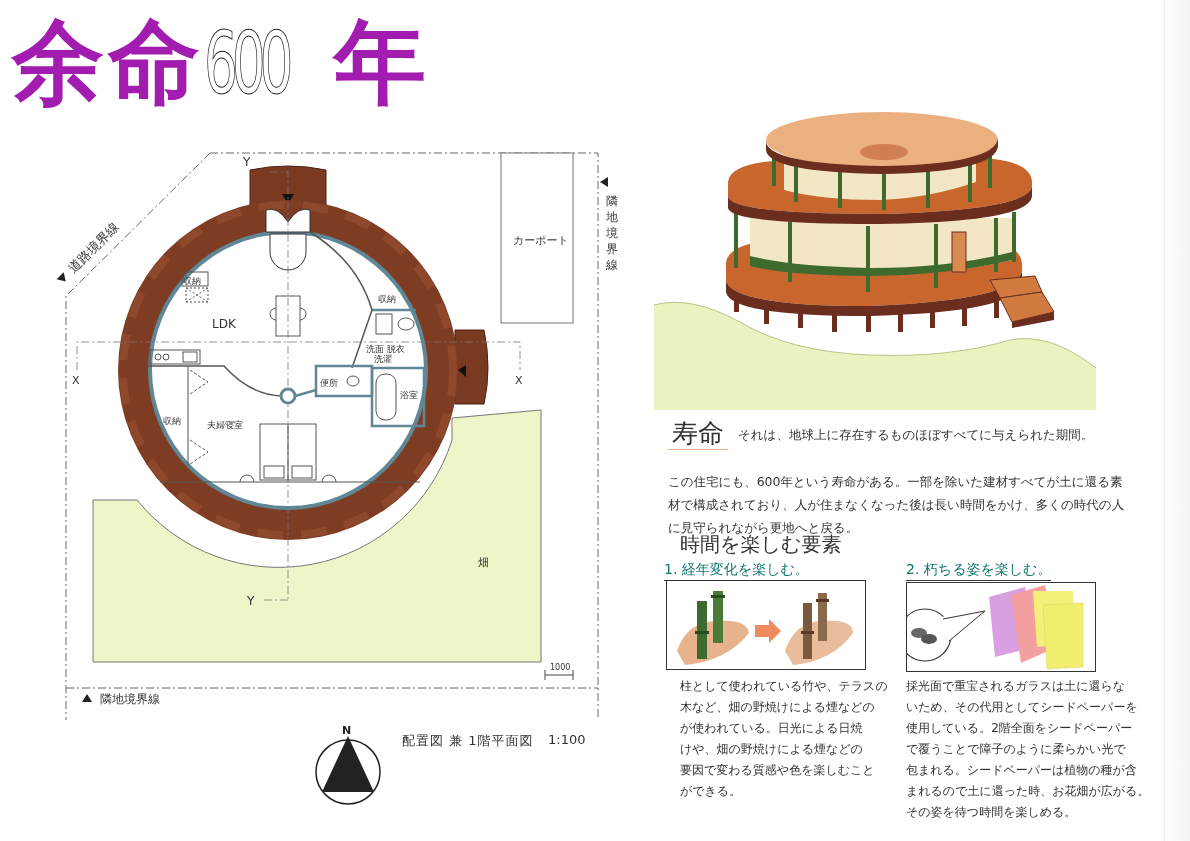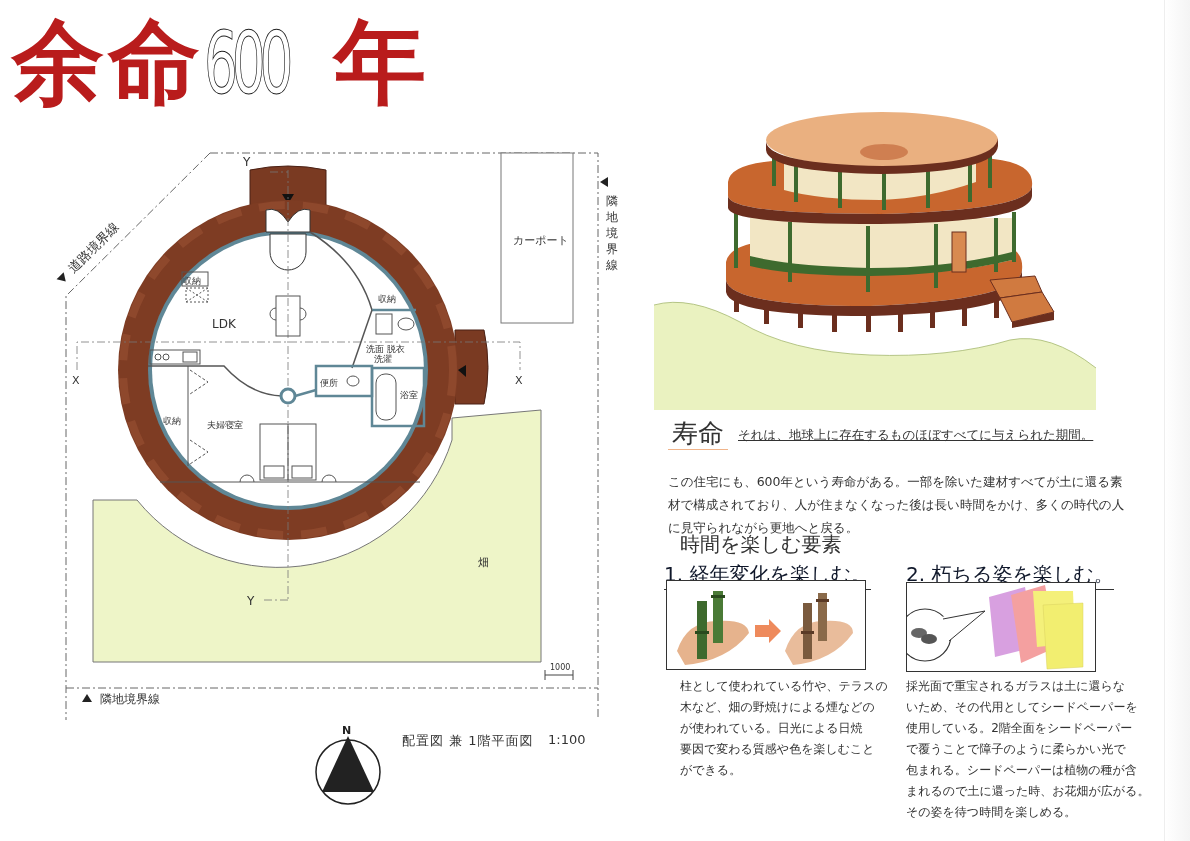"余命" .title .kanji { color: #b91c1c -> #a21caf }
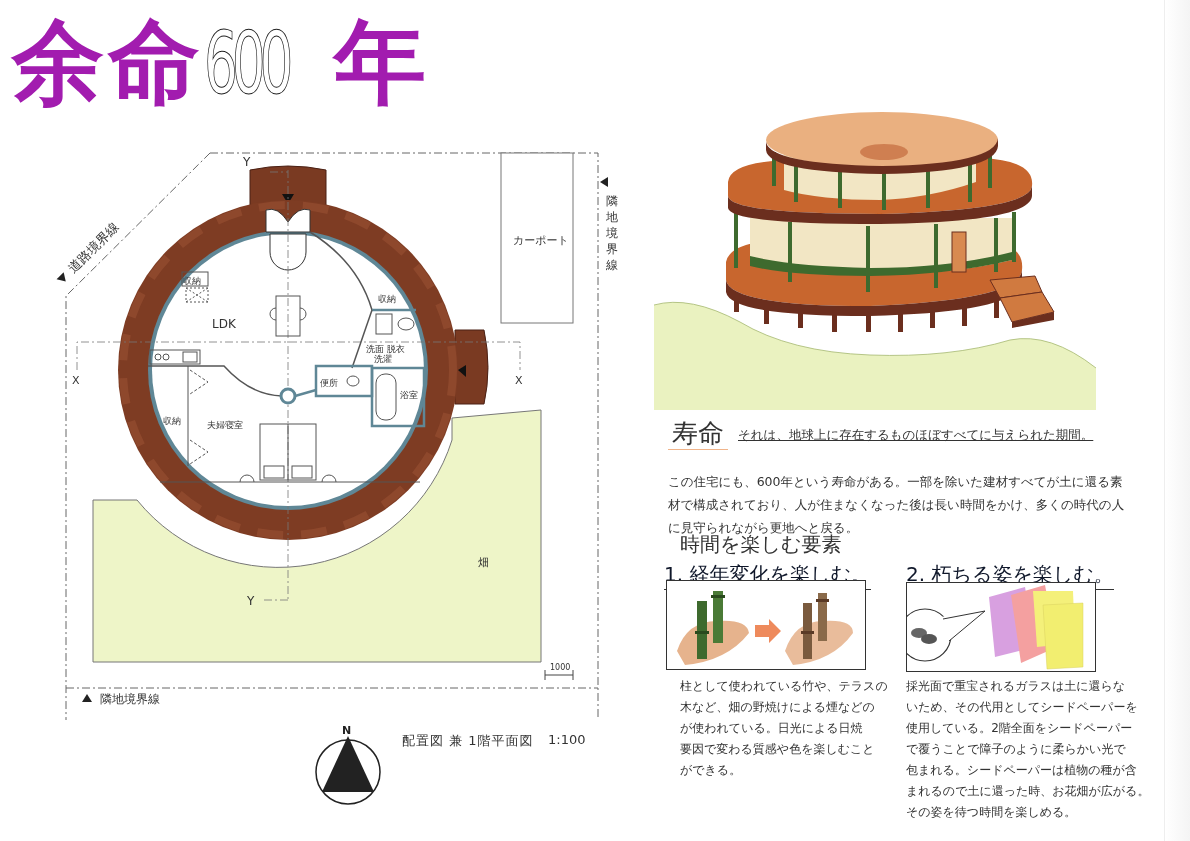"それは、地球上に存在するものほぼすべてに与えられた期間。" .lifespan .lead { text-decoration: underline -> none }
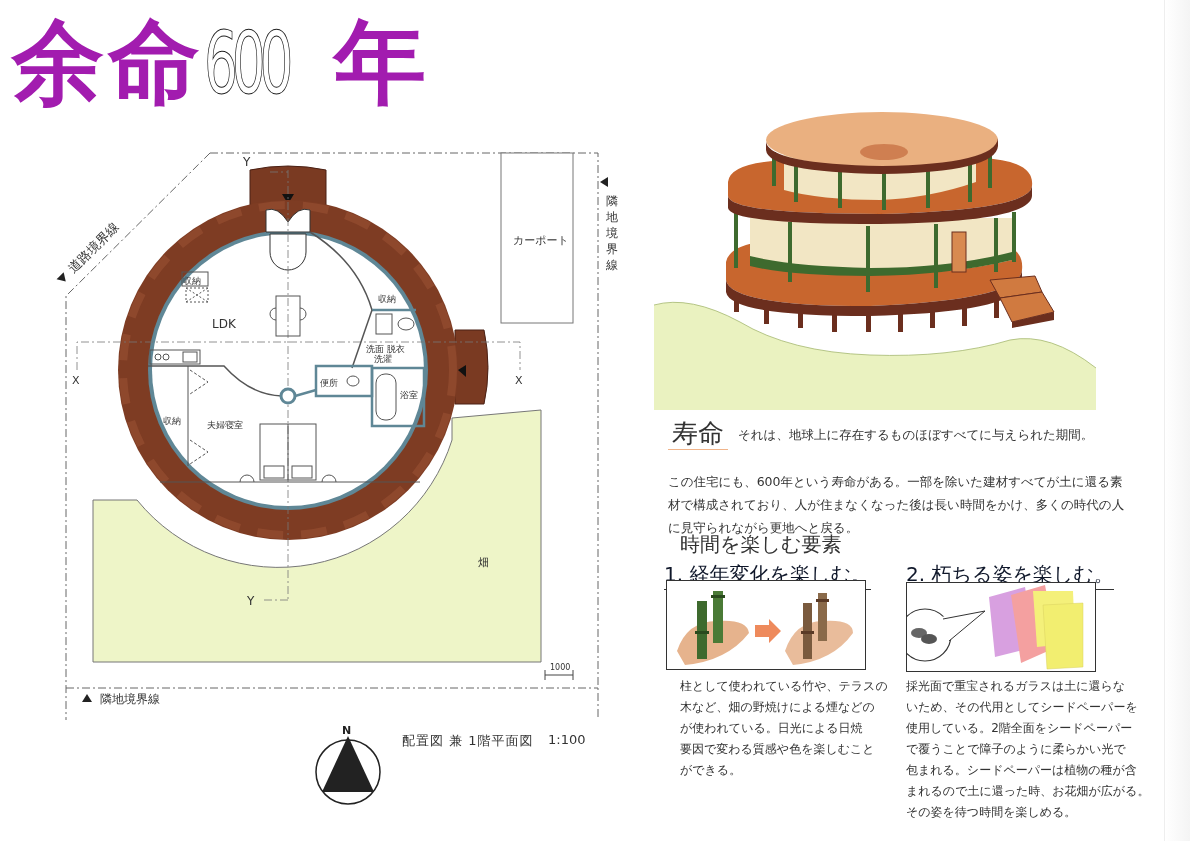"1. 経年変化を楽しむ。" .item-head { color: #0f172a -> #0f766e; font-size: 20px -> 14px }
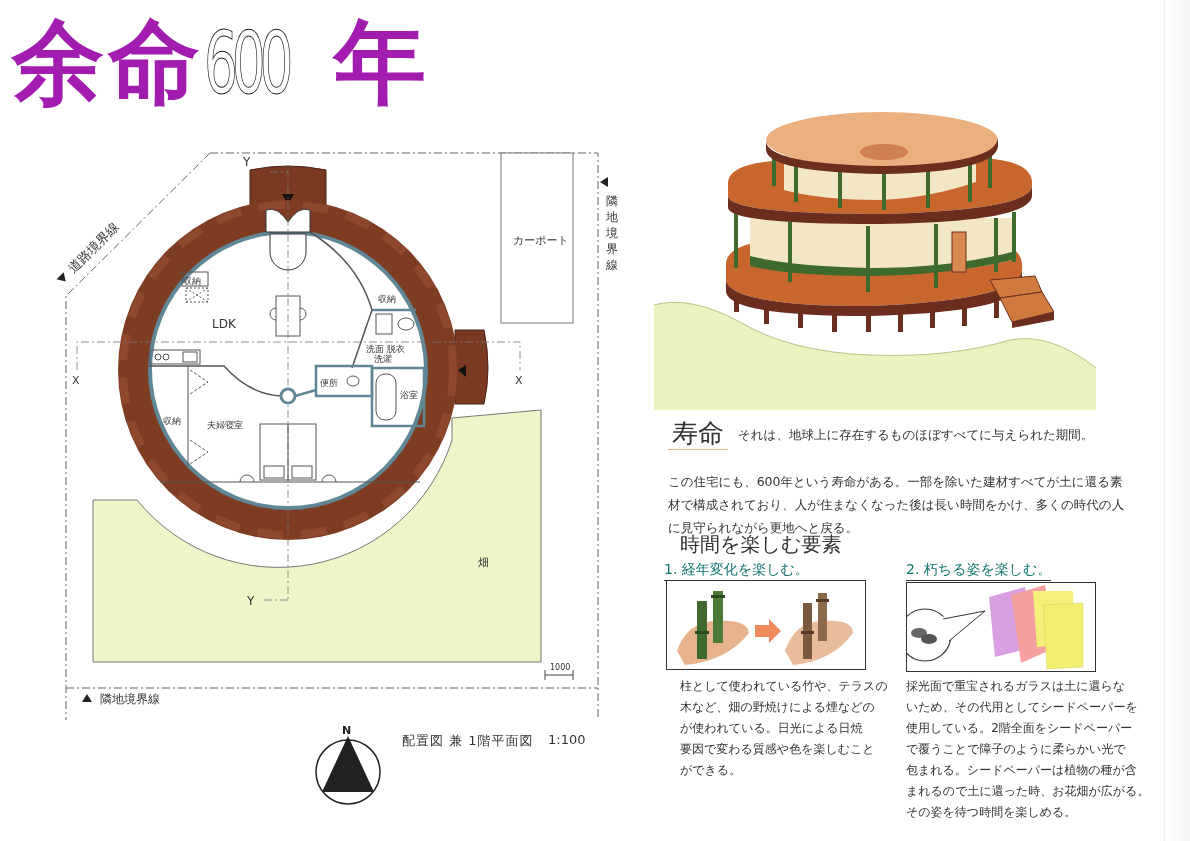"けや、畑の野焼けによる煙などの" div { html: none -> <div>けや、畑の野焼けによる煙などの</div> }
